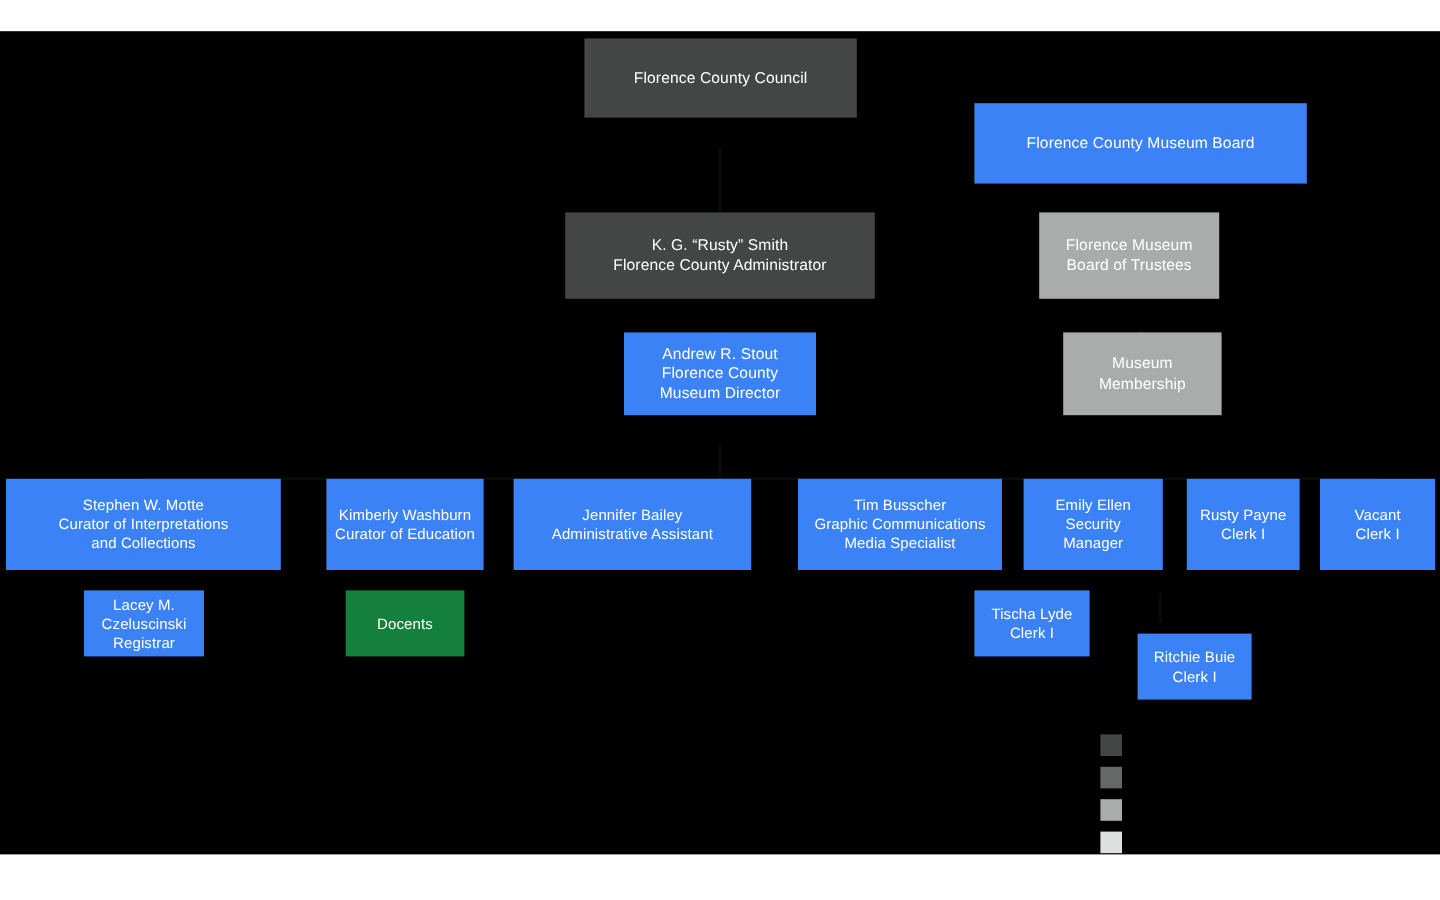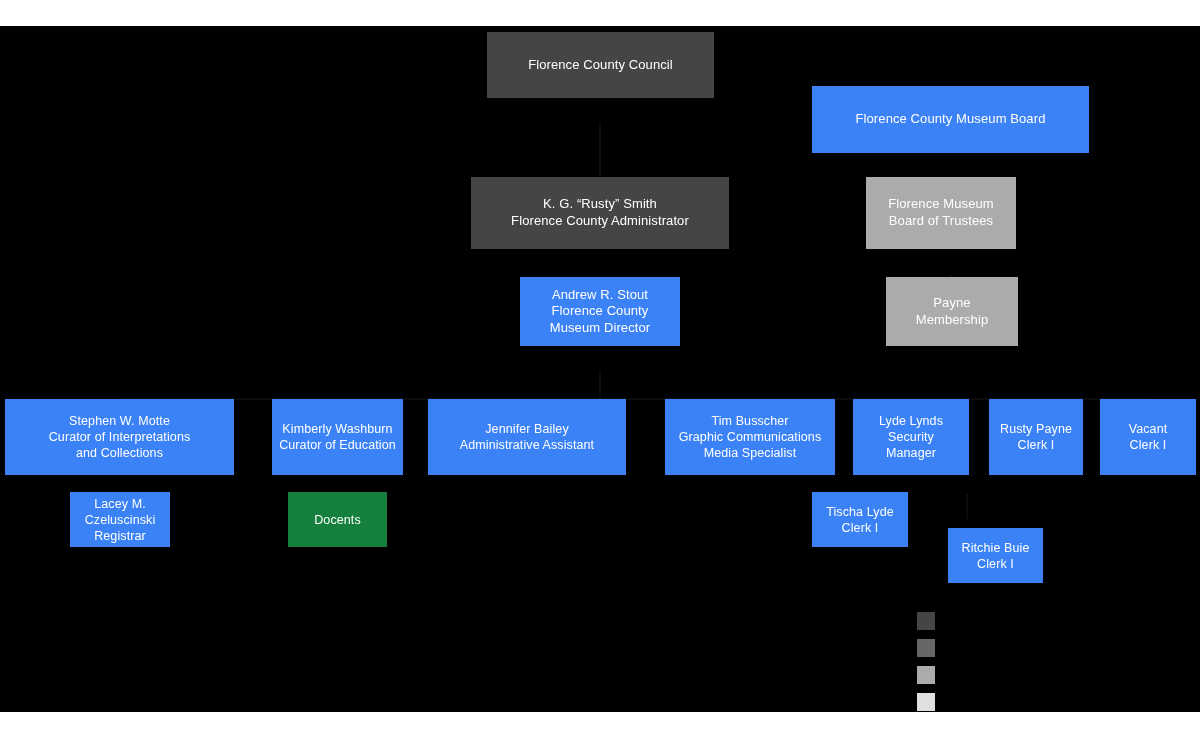"Payne" div.node { text: Payne -> Museum }
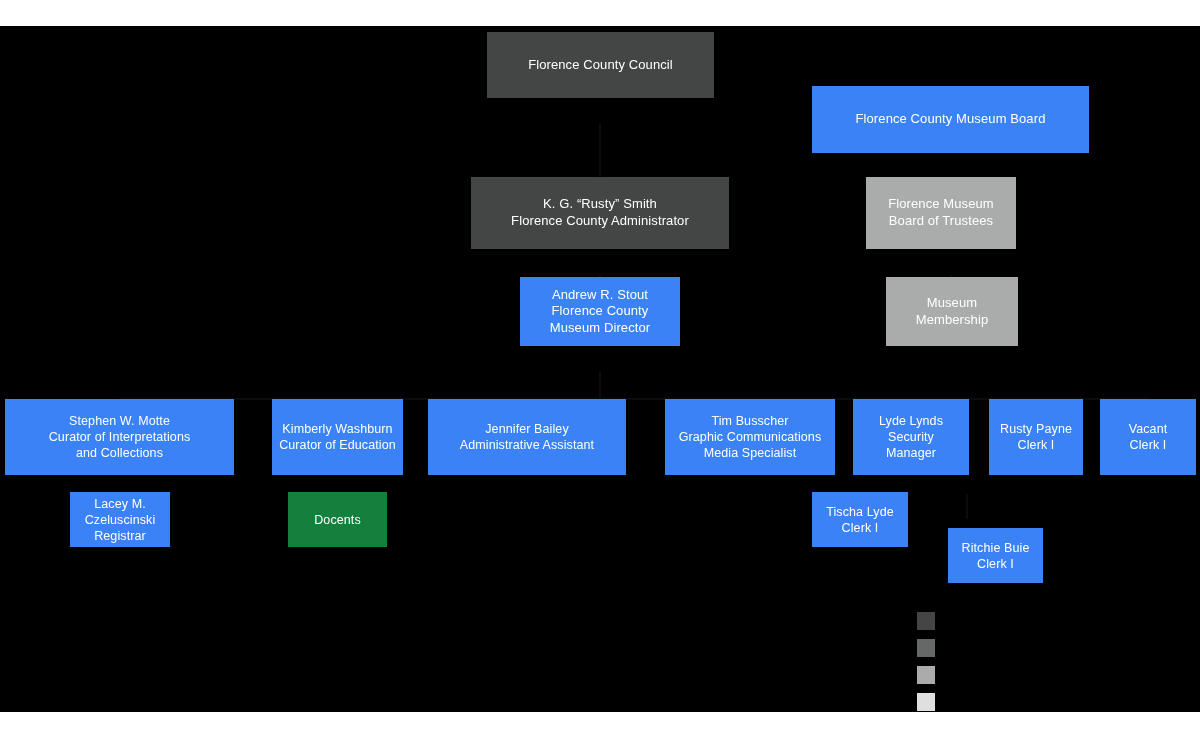"Lyde Lynds" div.node { text: Lyde Lynds -> Emily Ellen }
